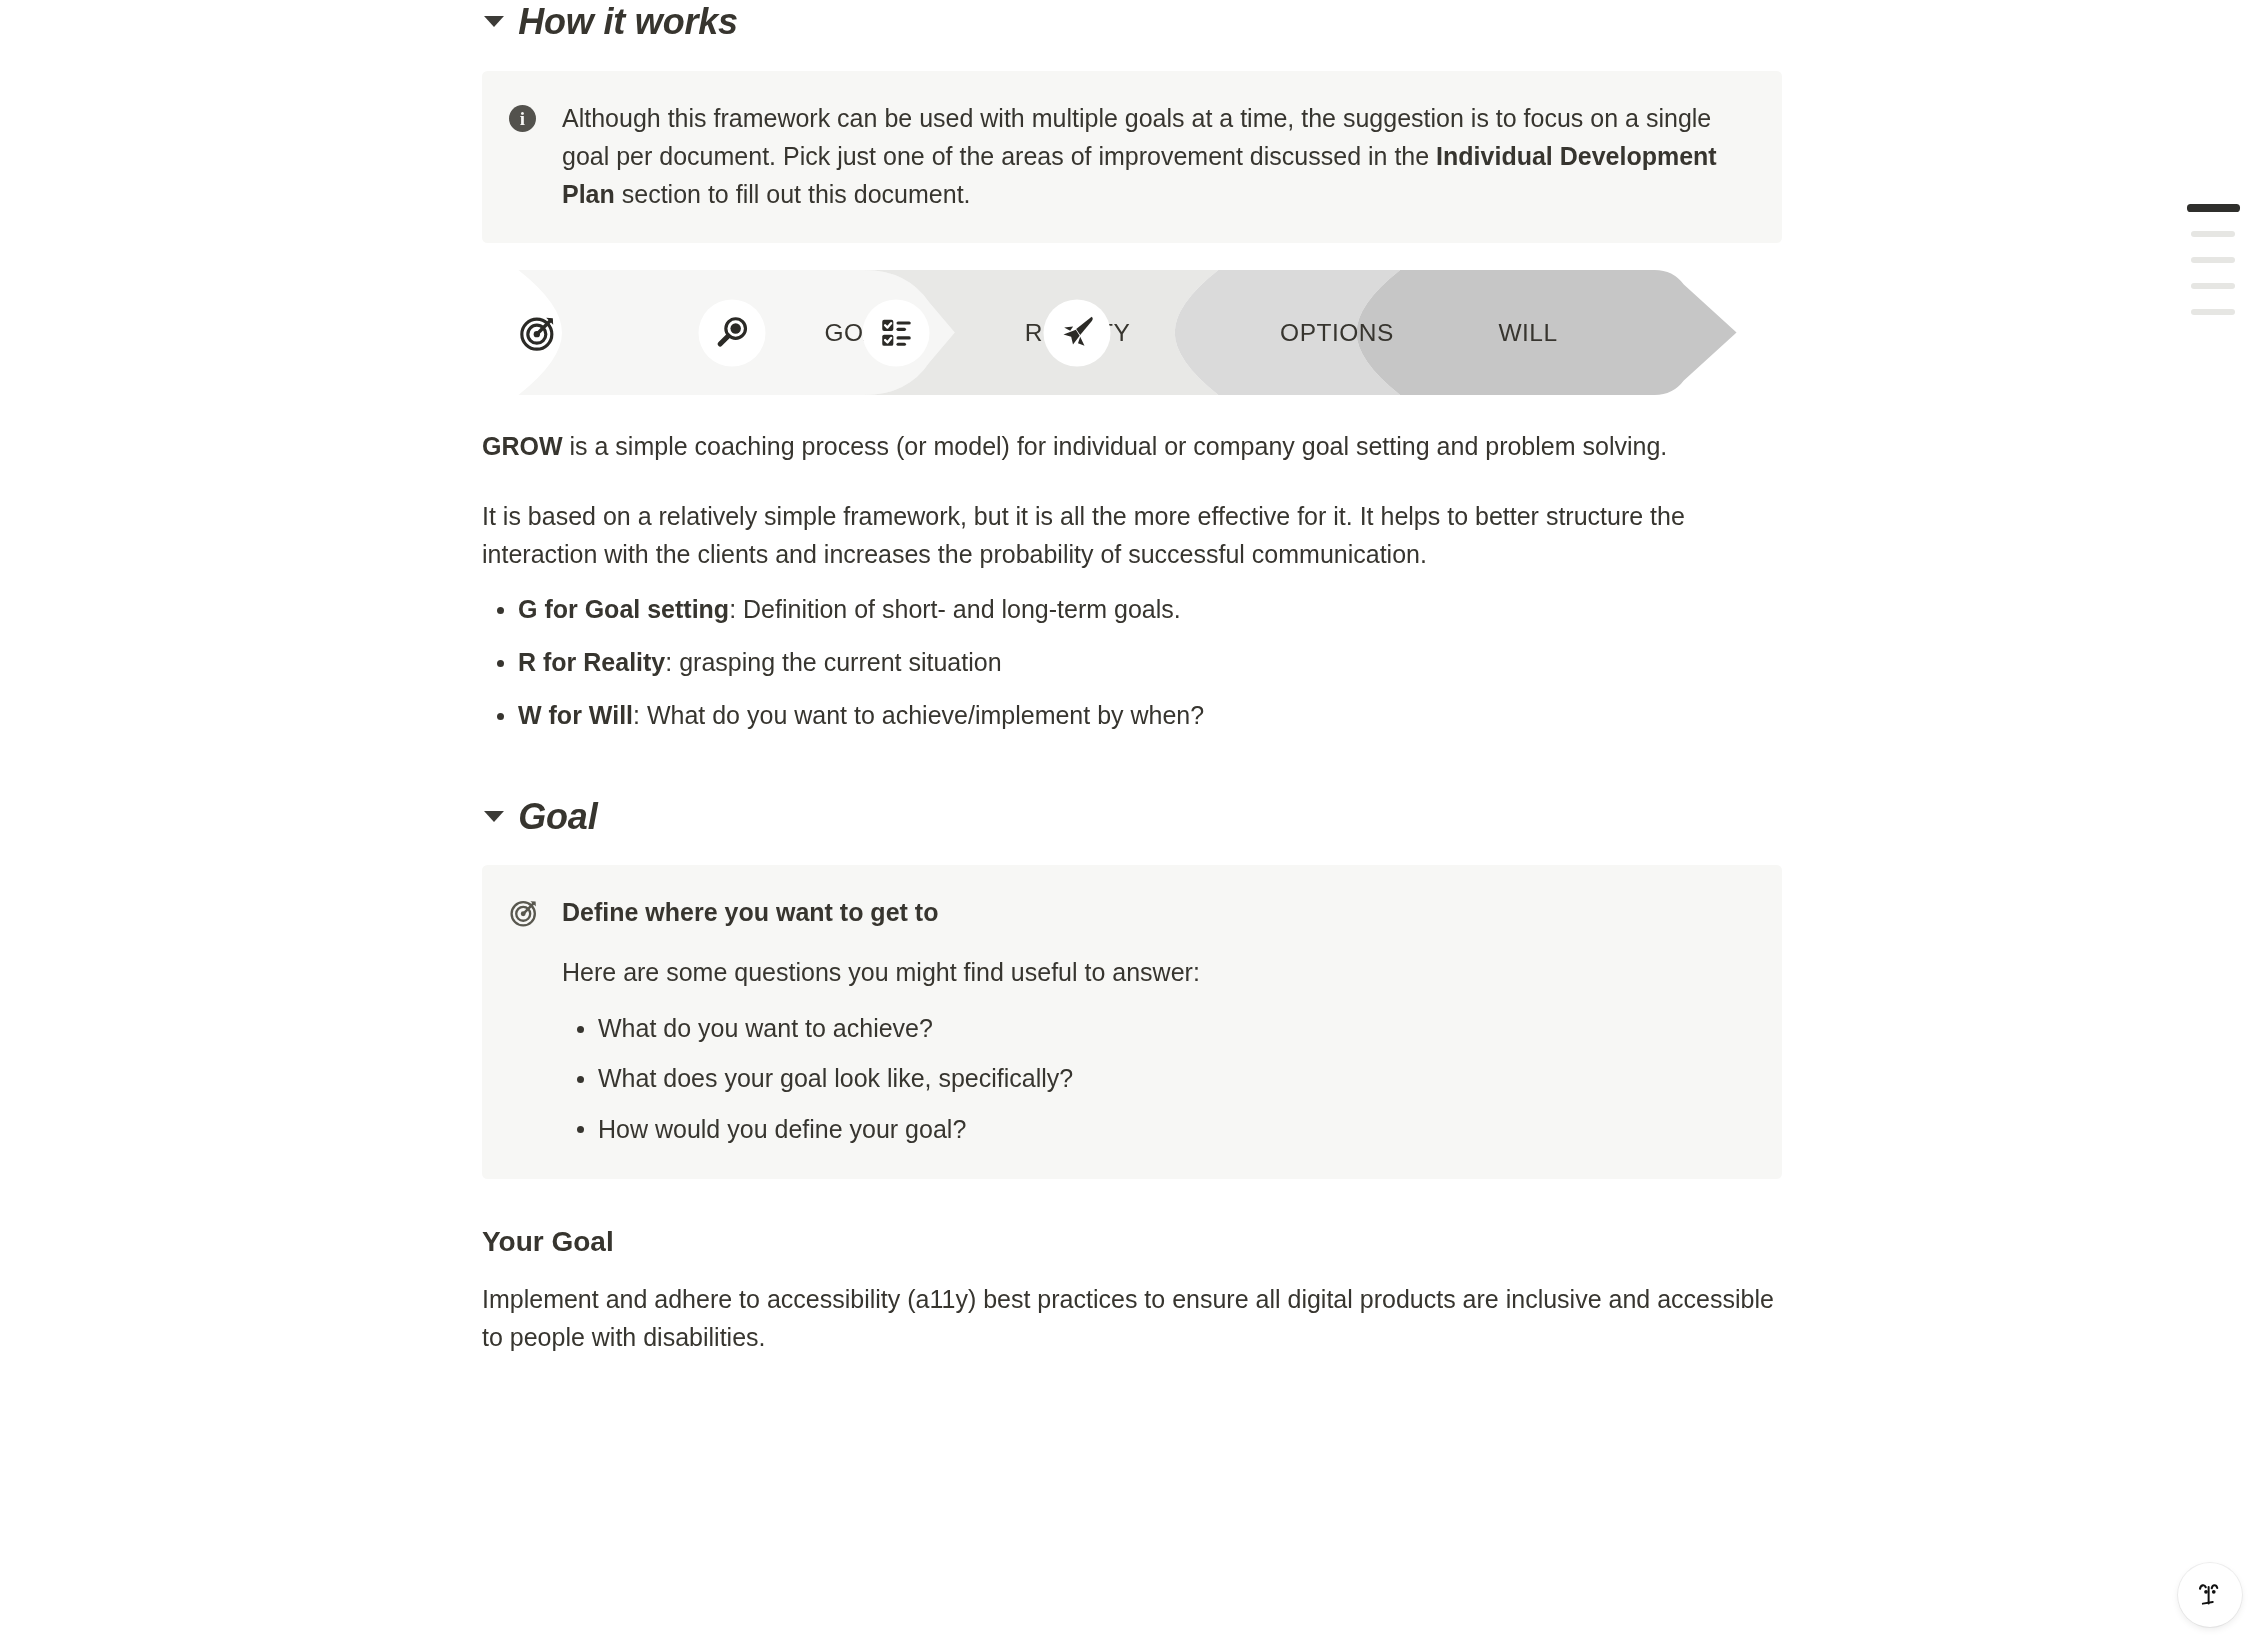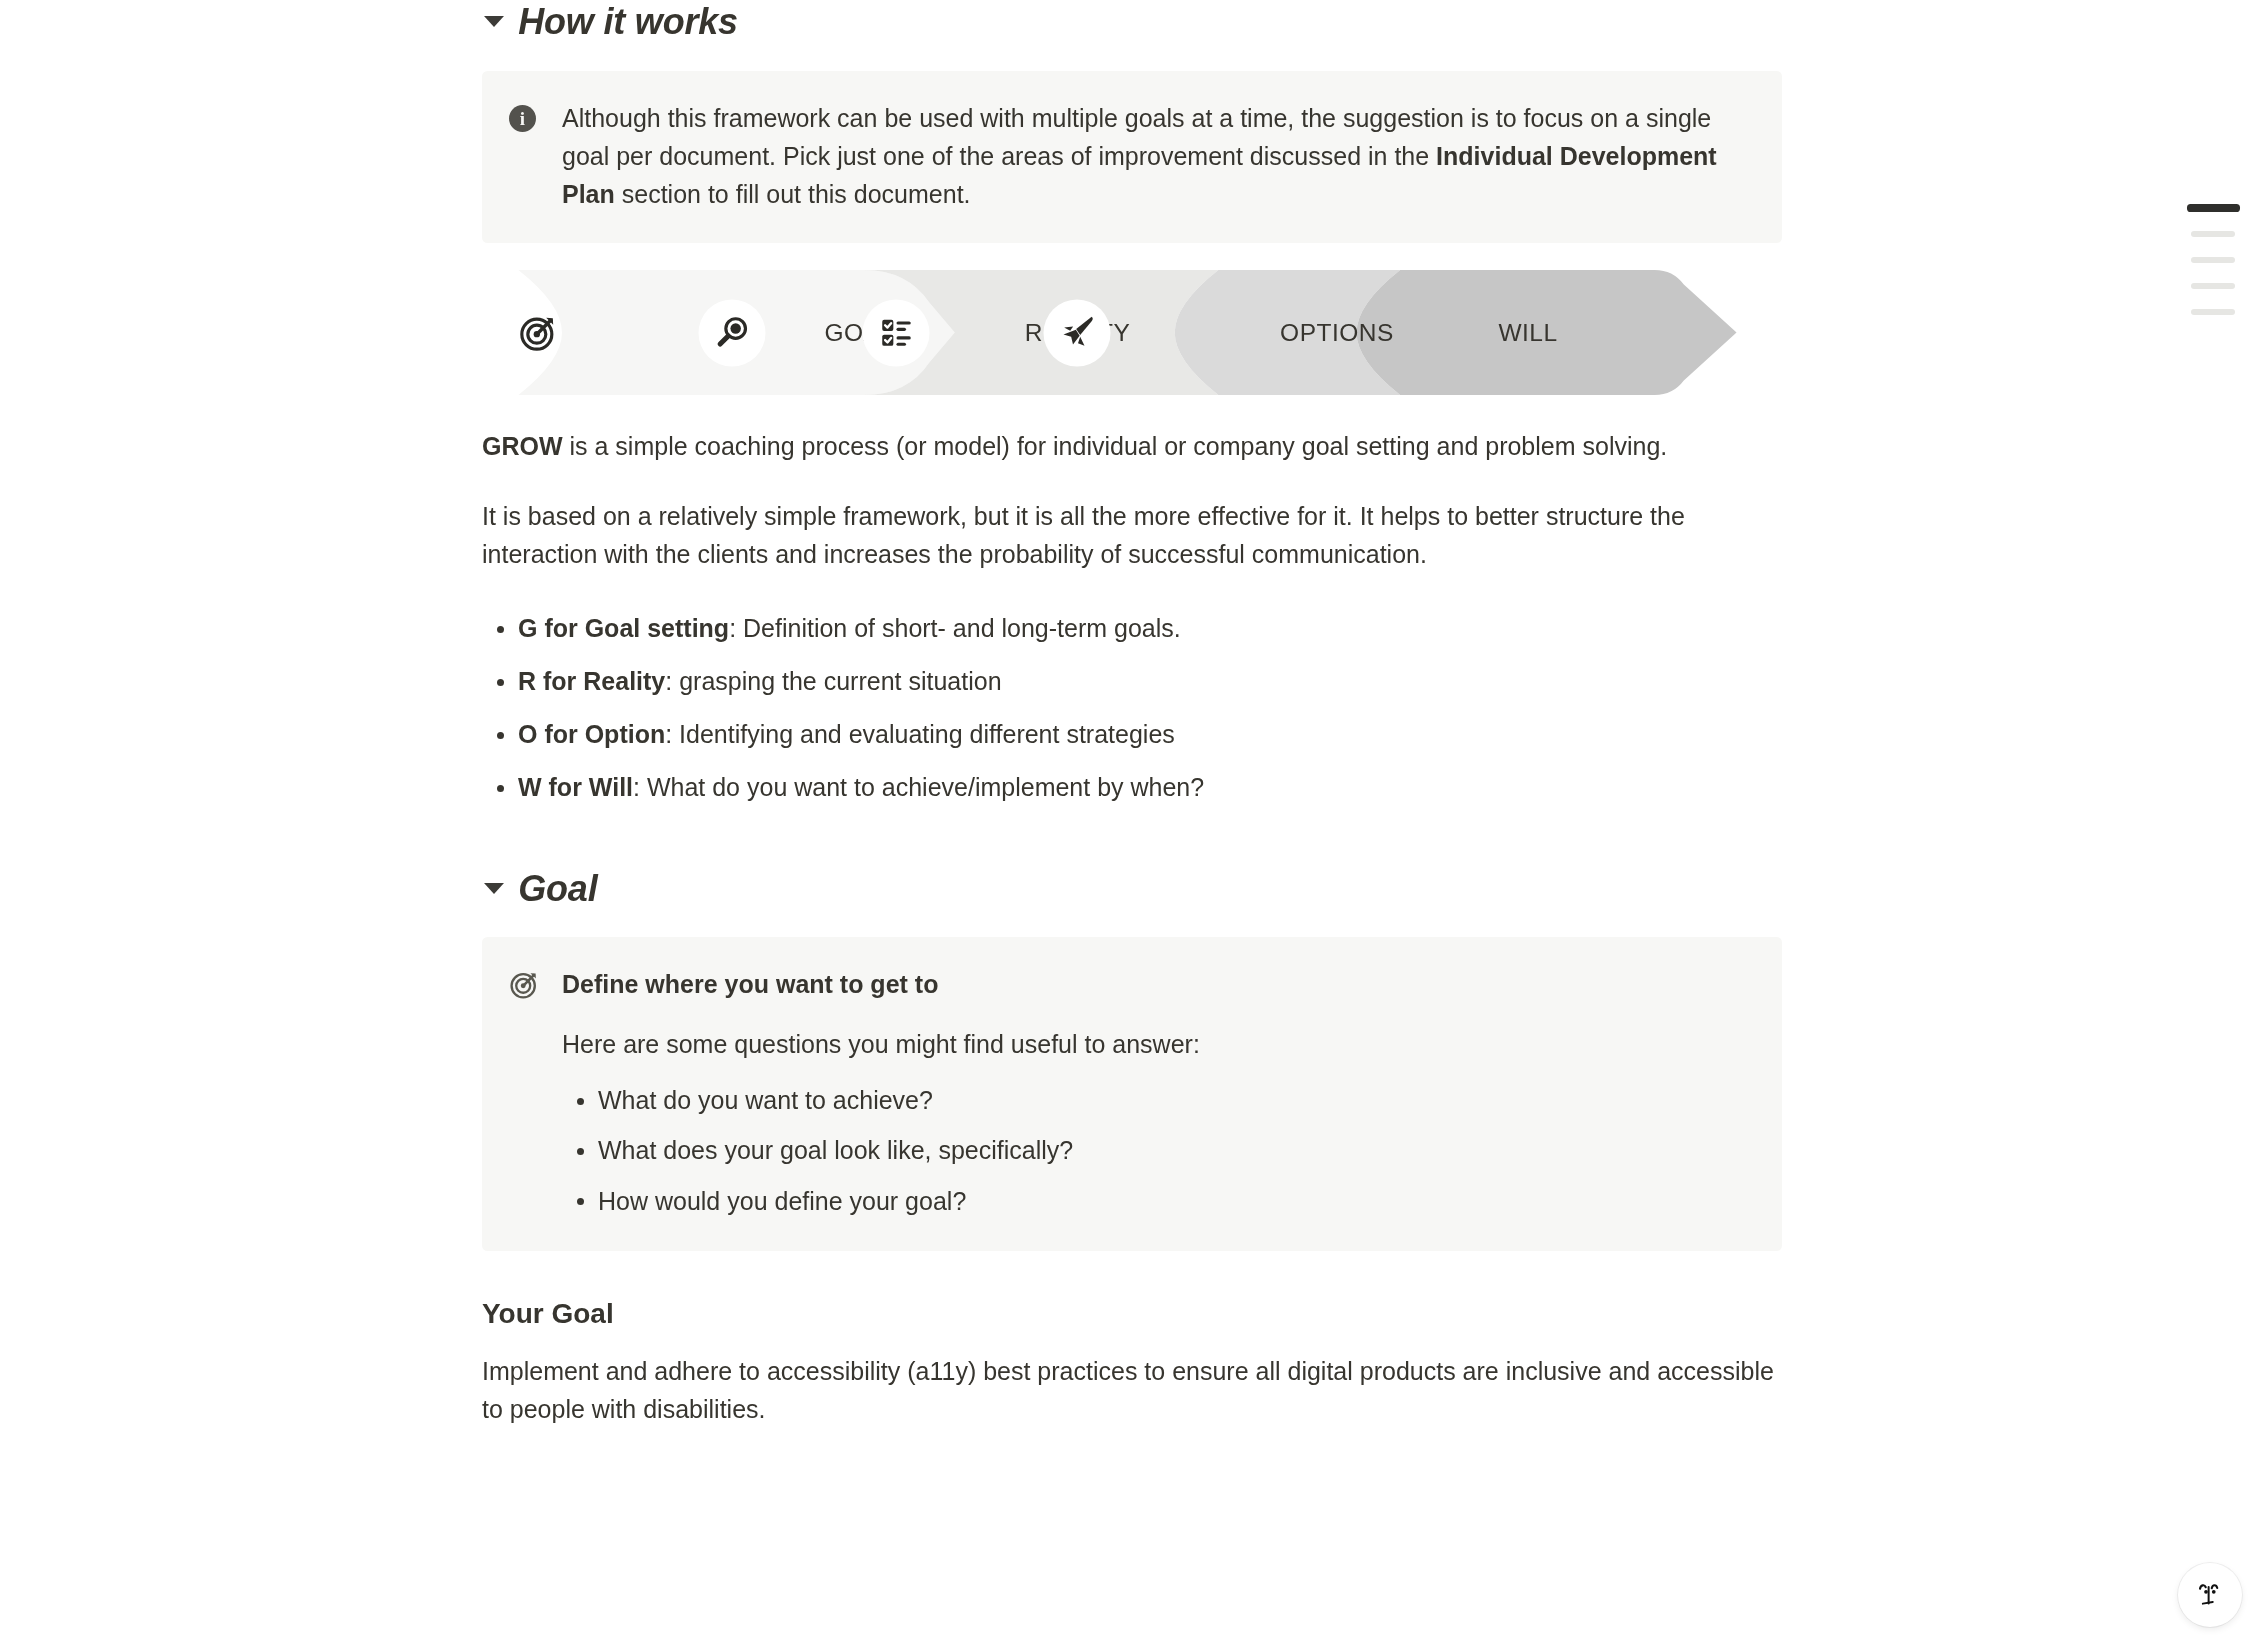"G for Goal setting: Definition" ul.bullets { margin-top: 37px -> 18px }
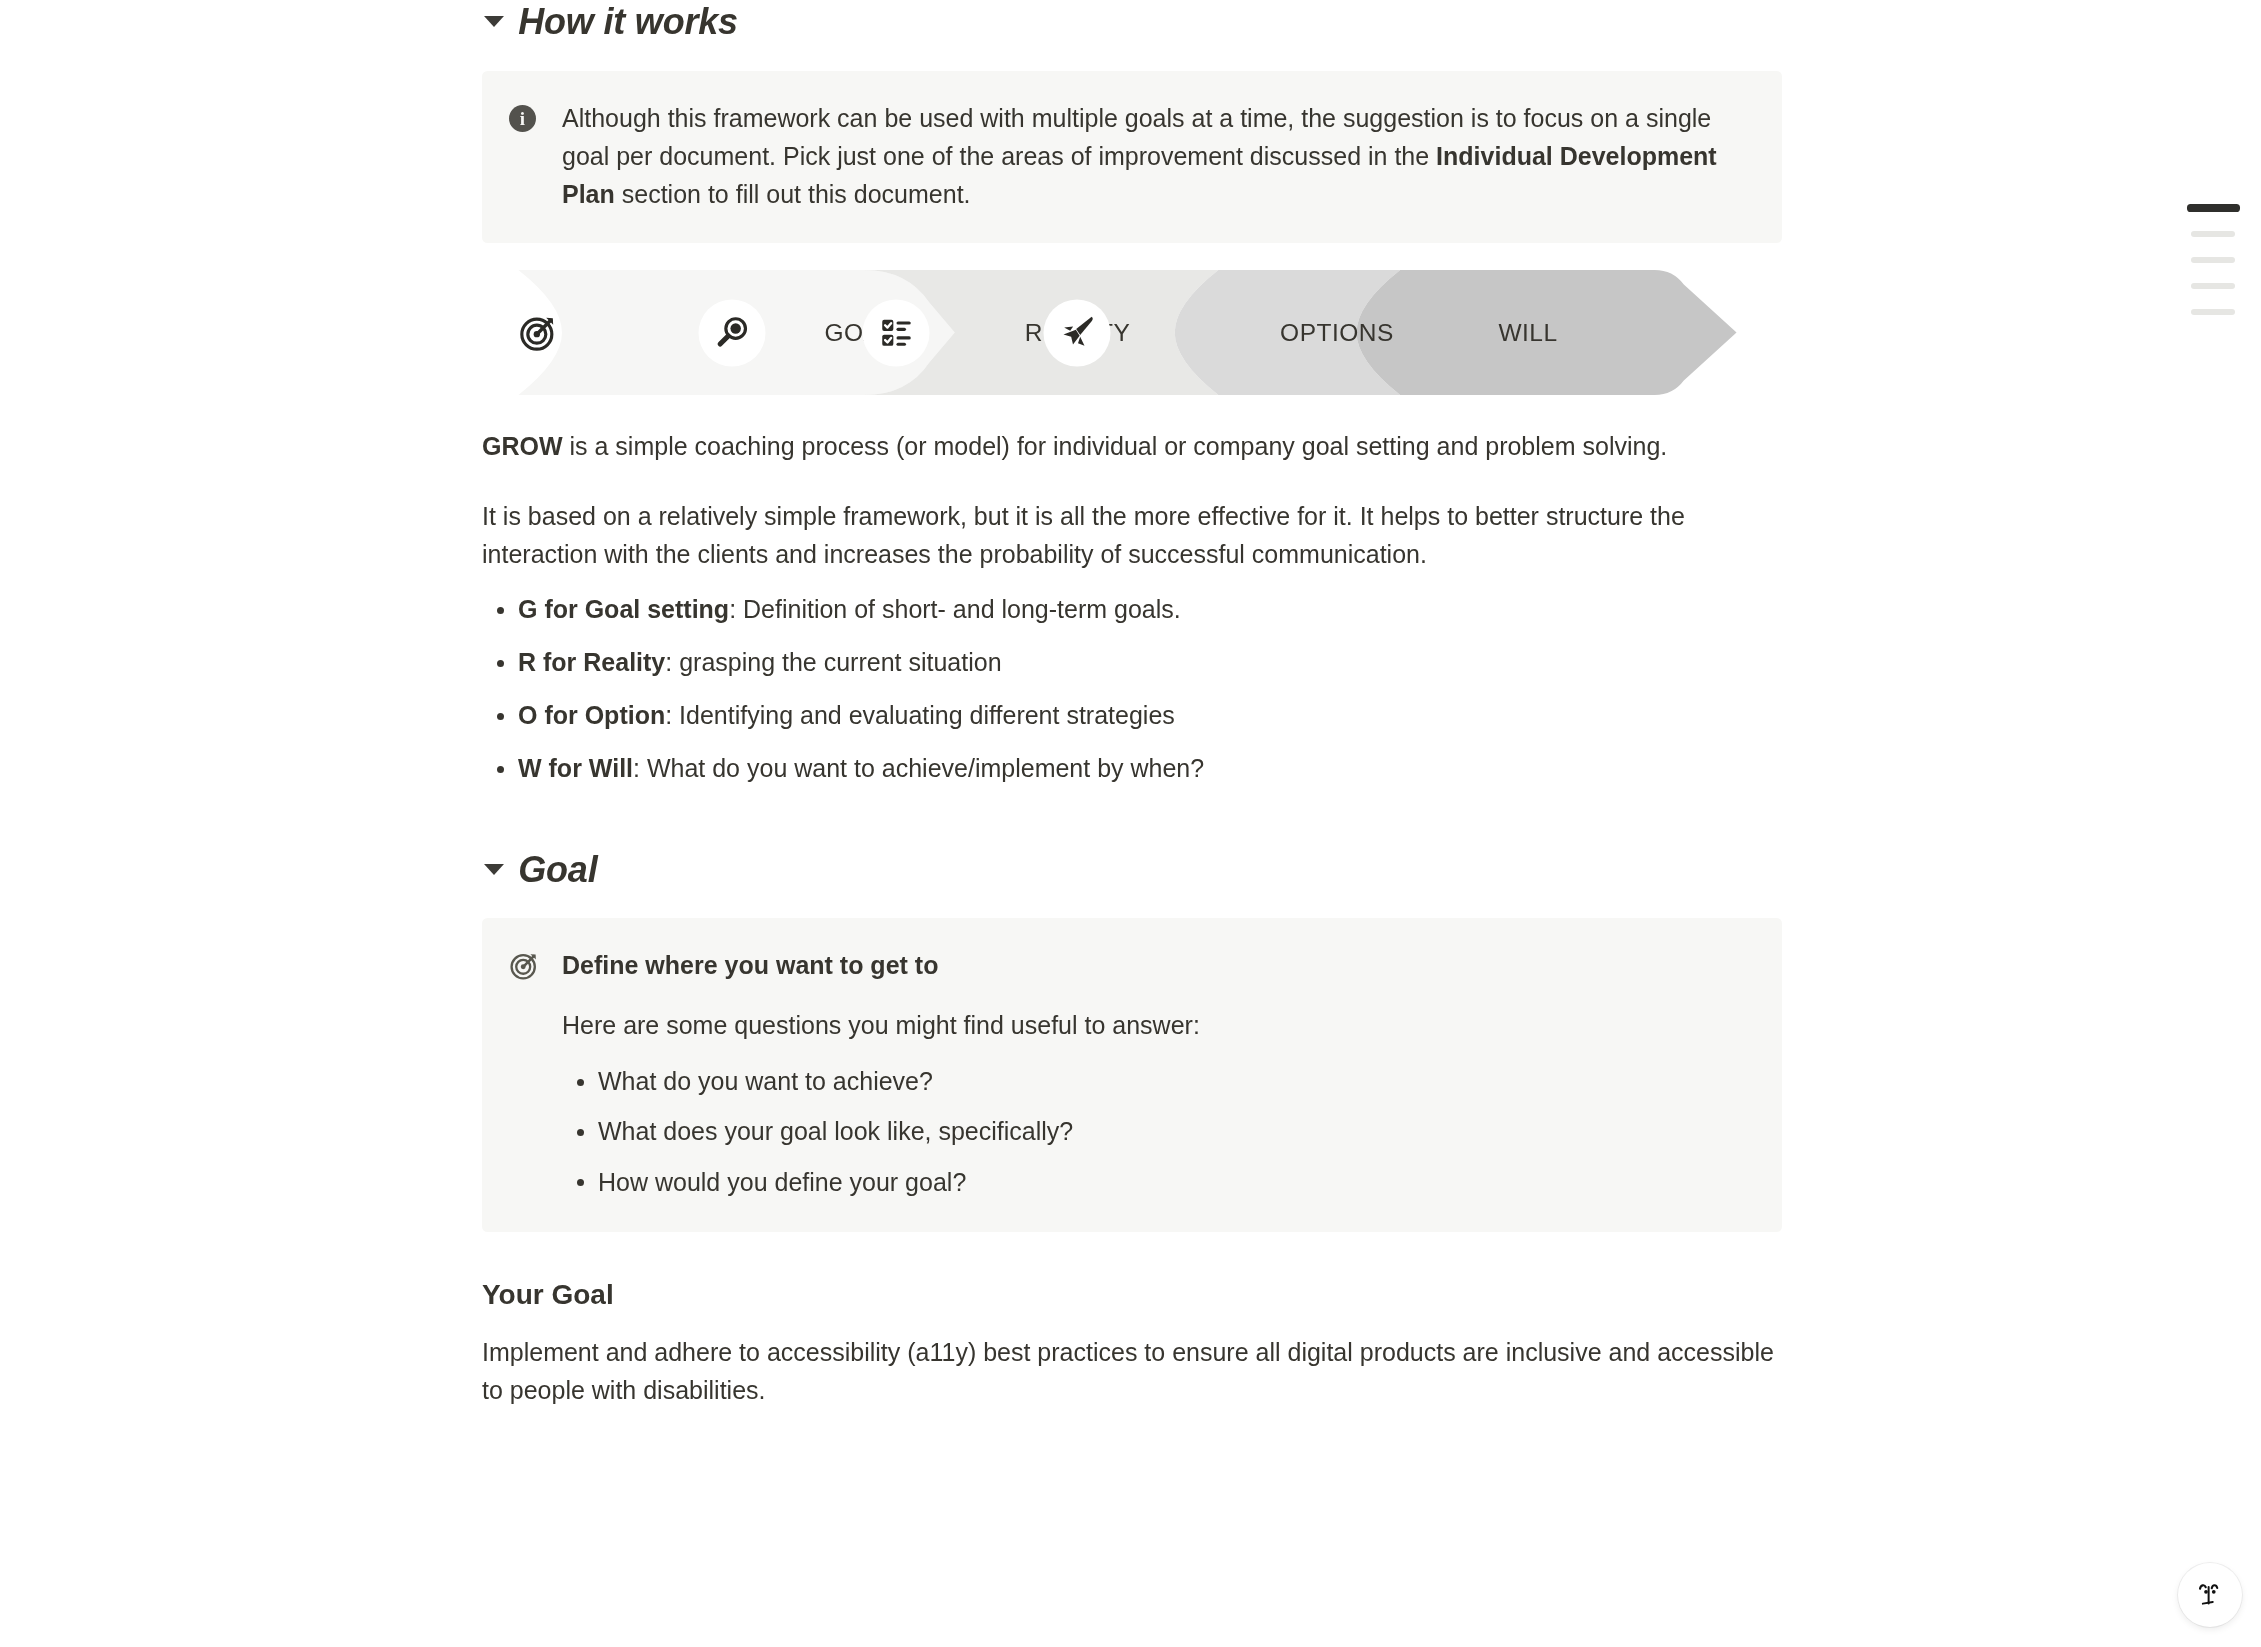"O for Option: Identifying and" li { html: <li><b>O for Option</b><span>: Identifying and evaluating different strategies</span></li> -> none }
